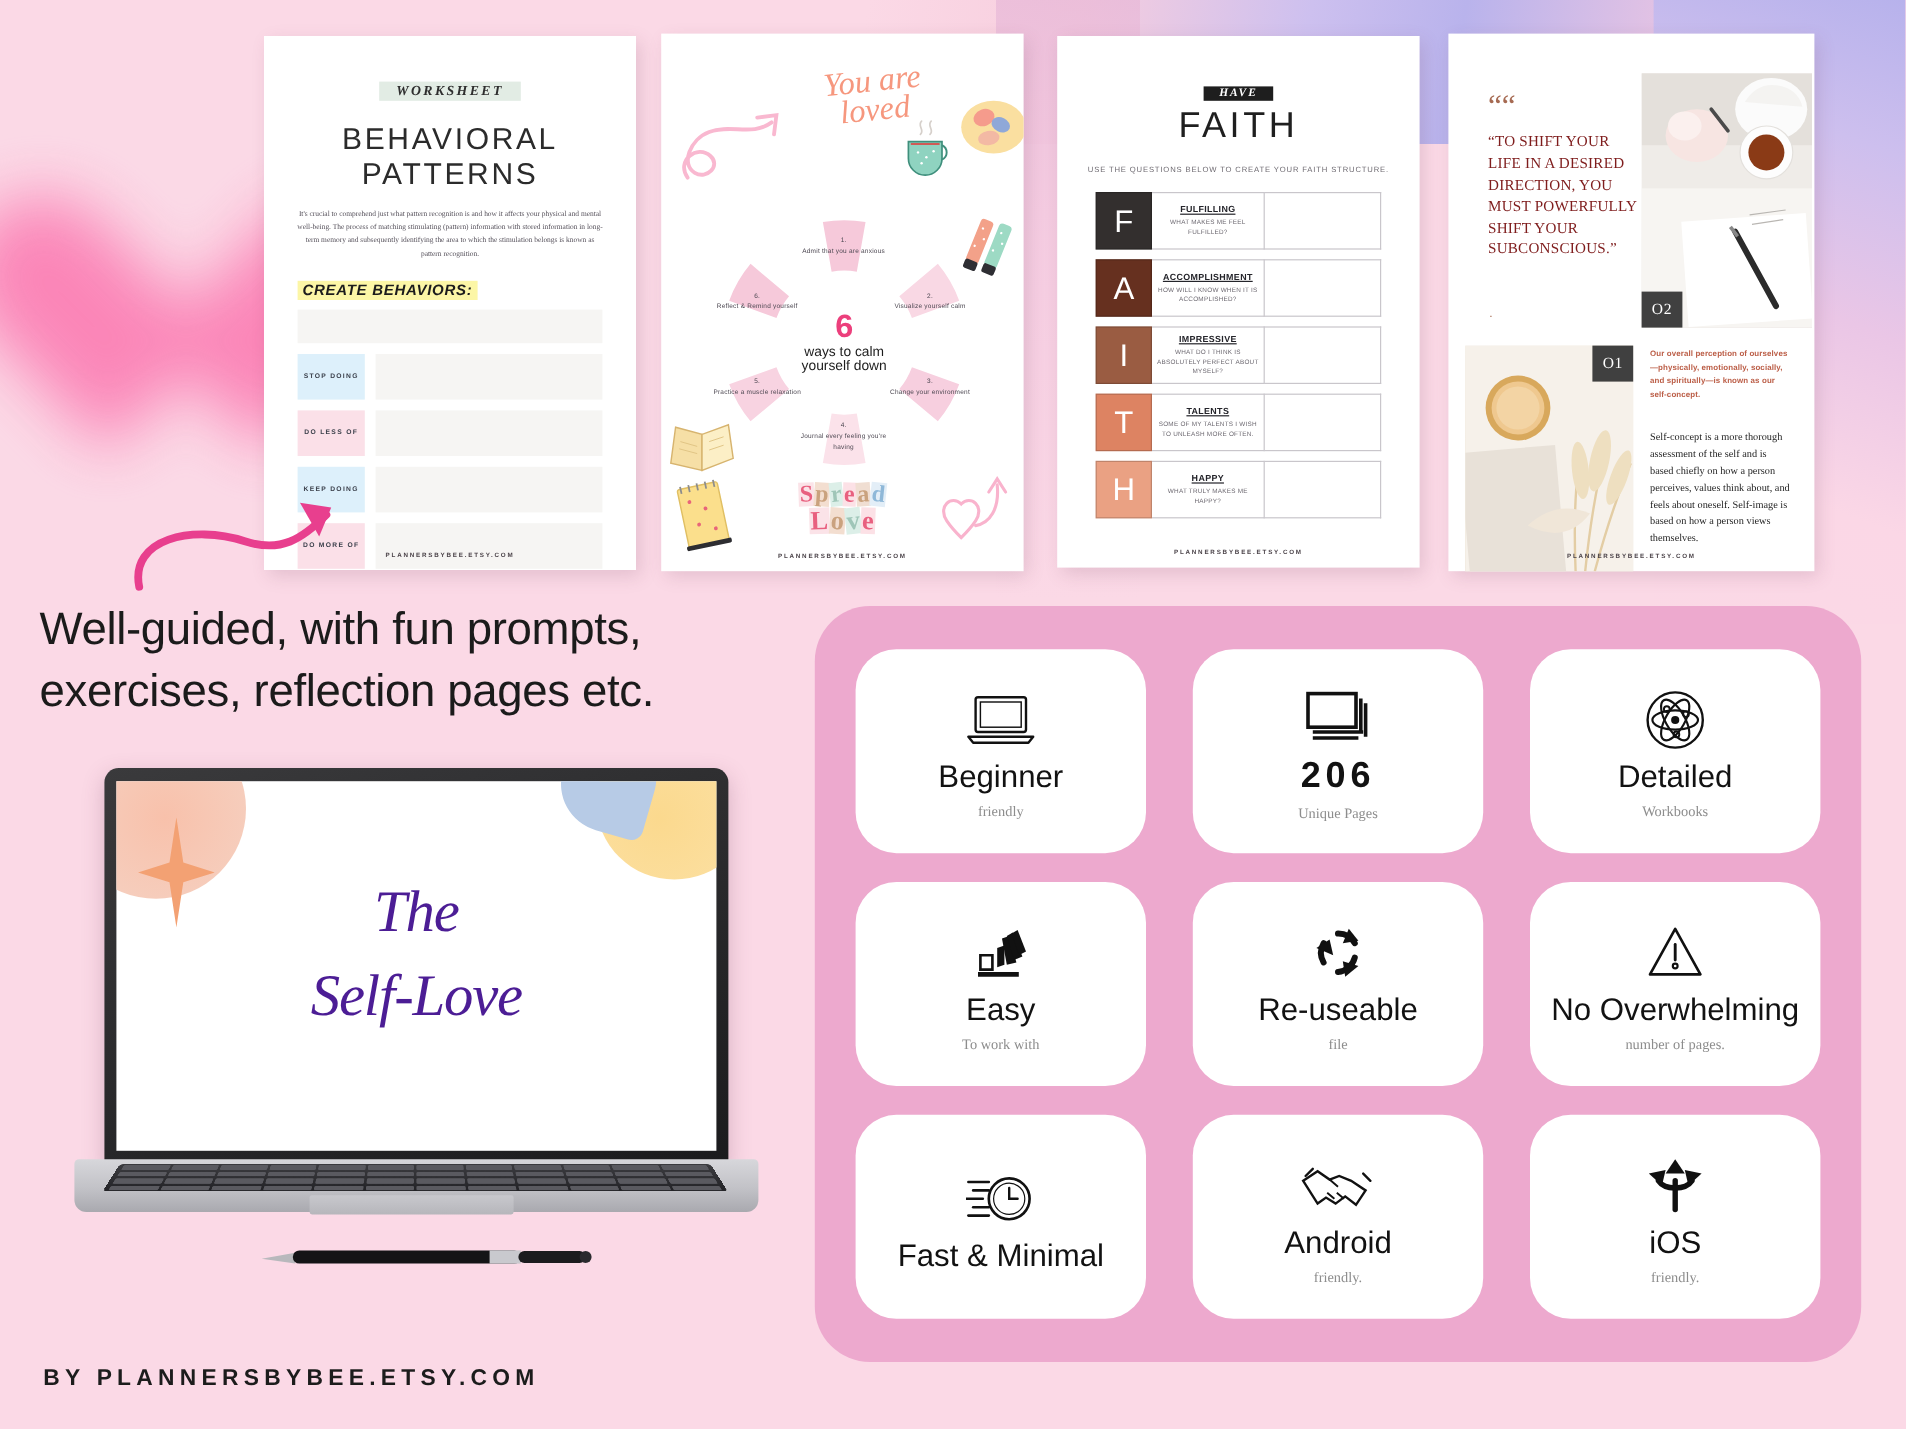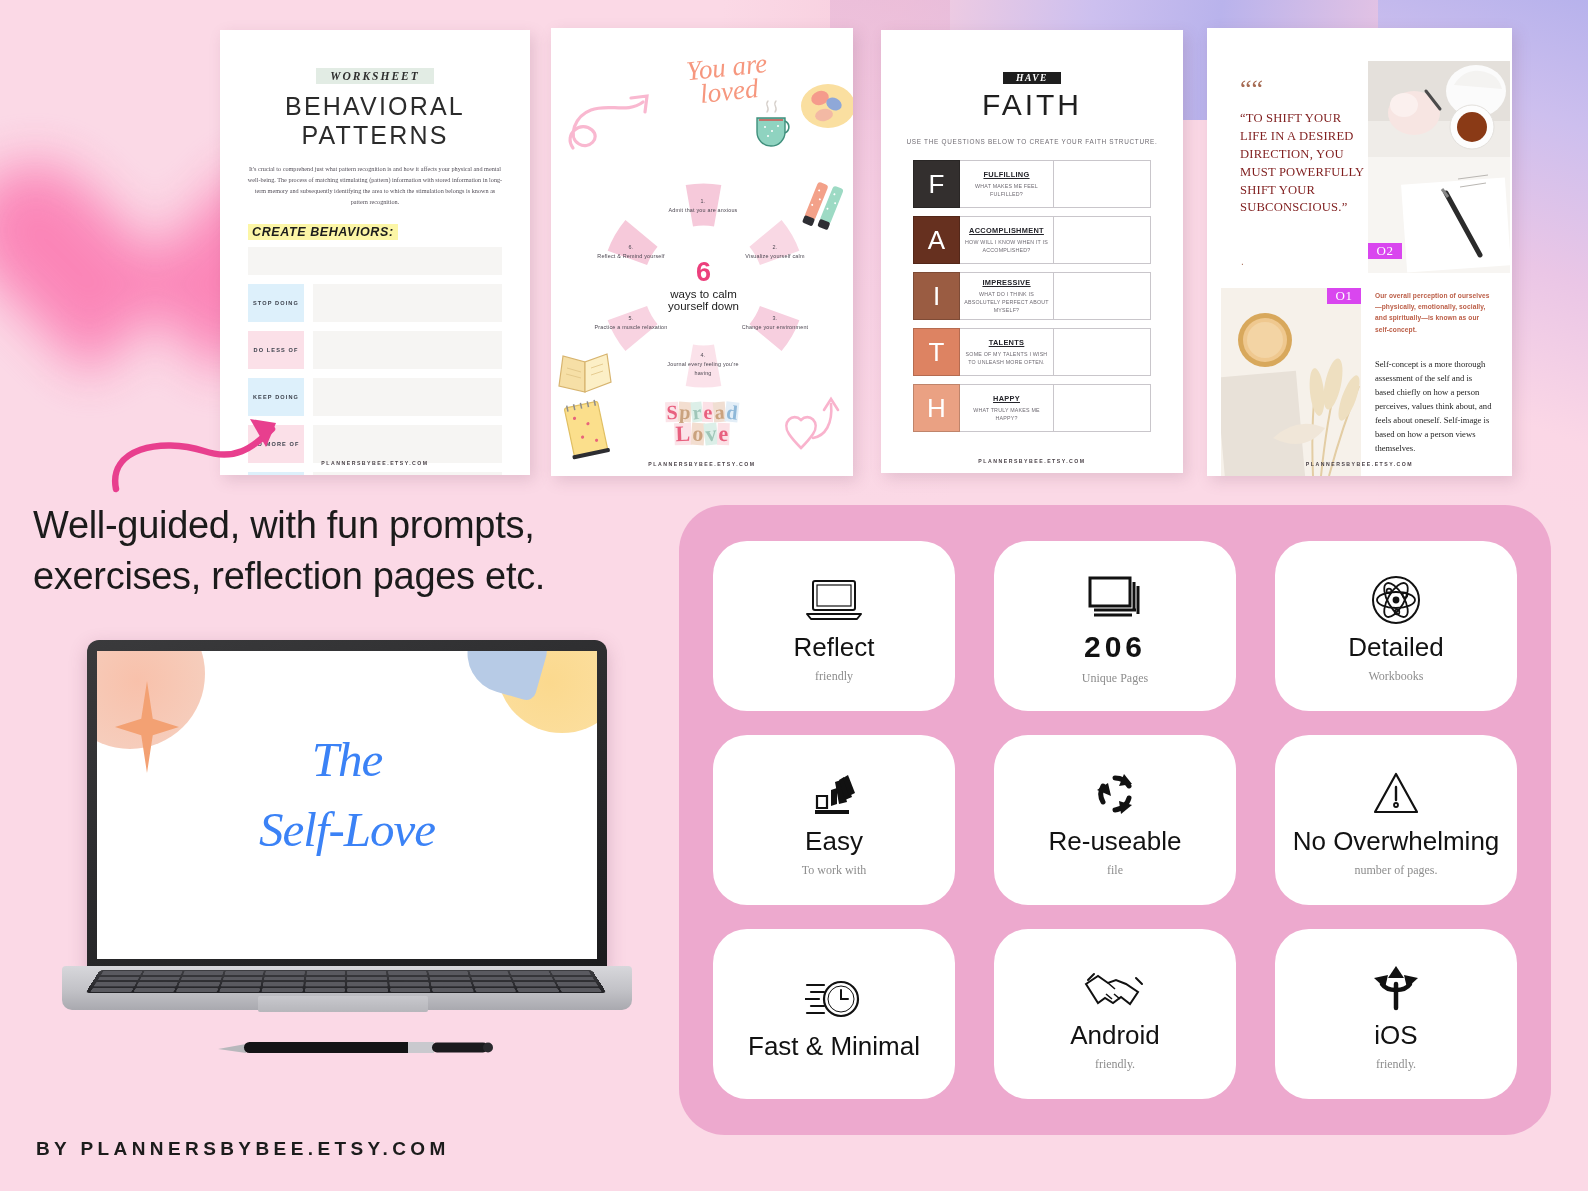"BEHAVIORAL PATTERNS" .s1-title { margin-top: 8px -> 18px }
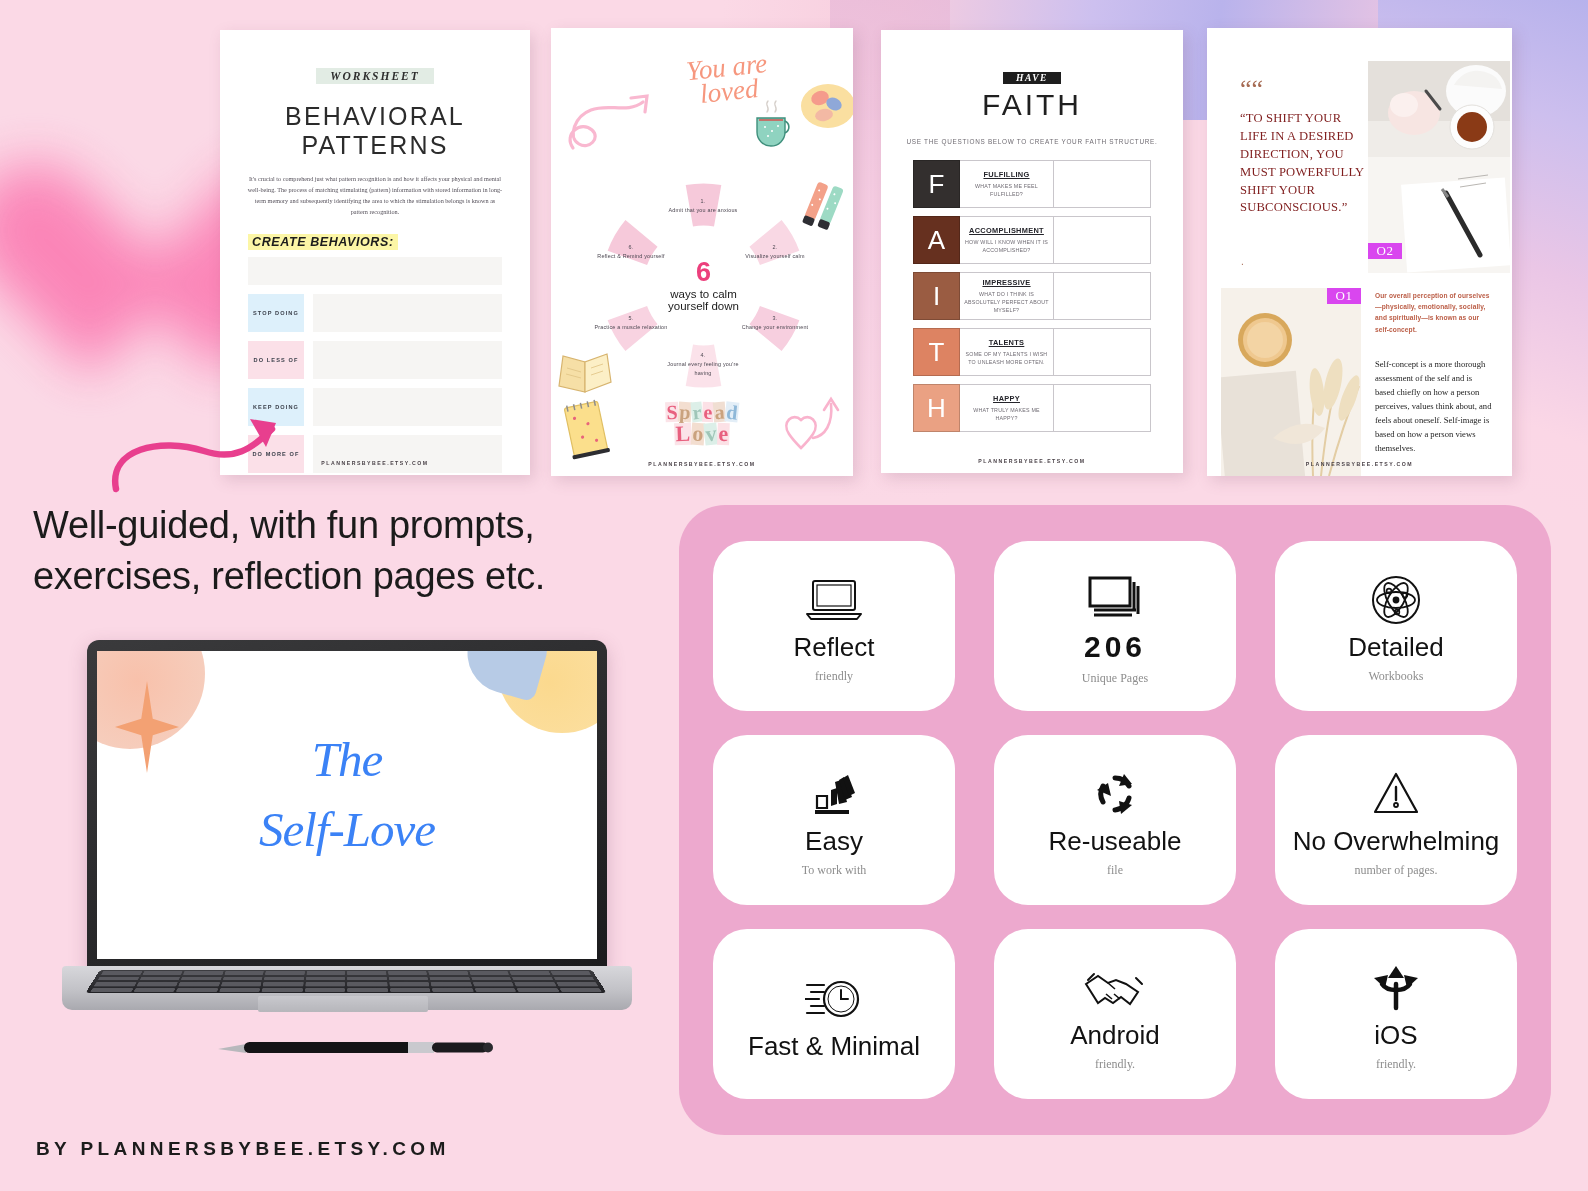"O2" .s4-badge { background: #d946ef -> #404040; height: 16px -> 30px }
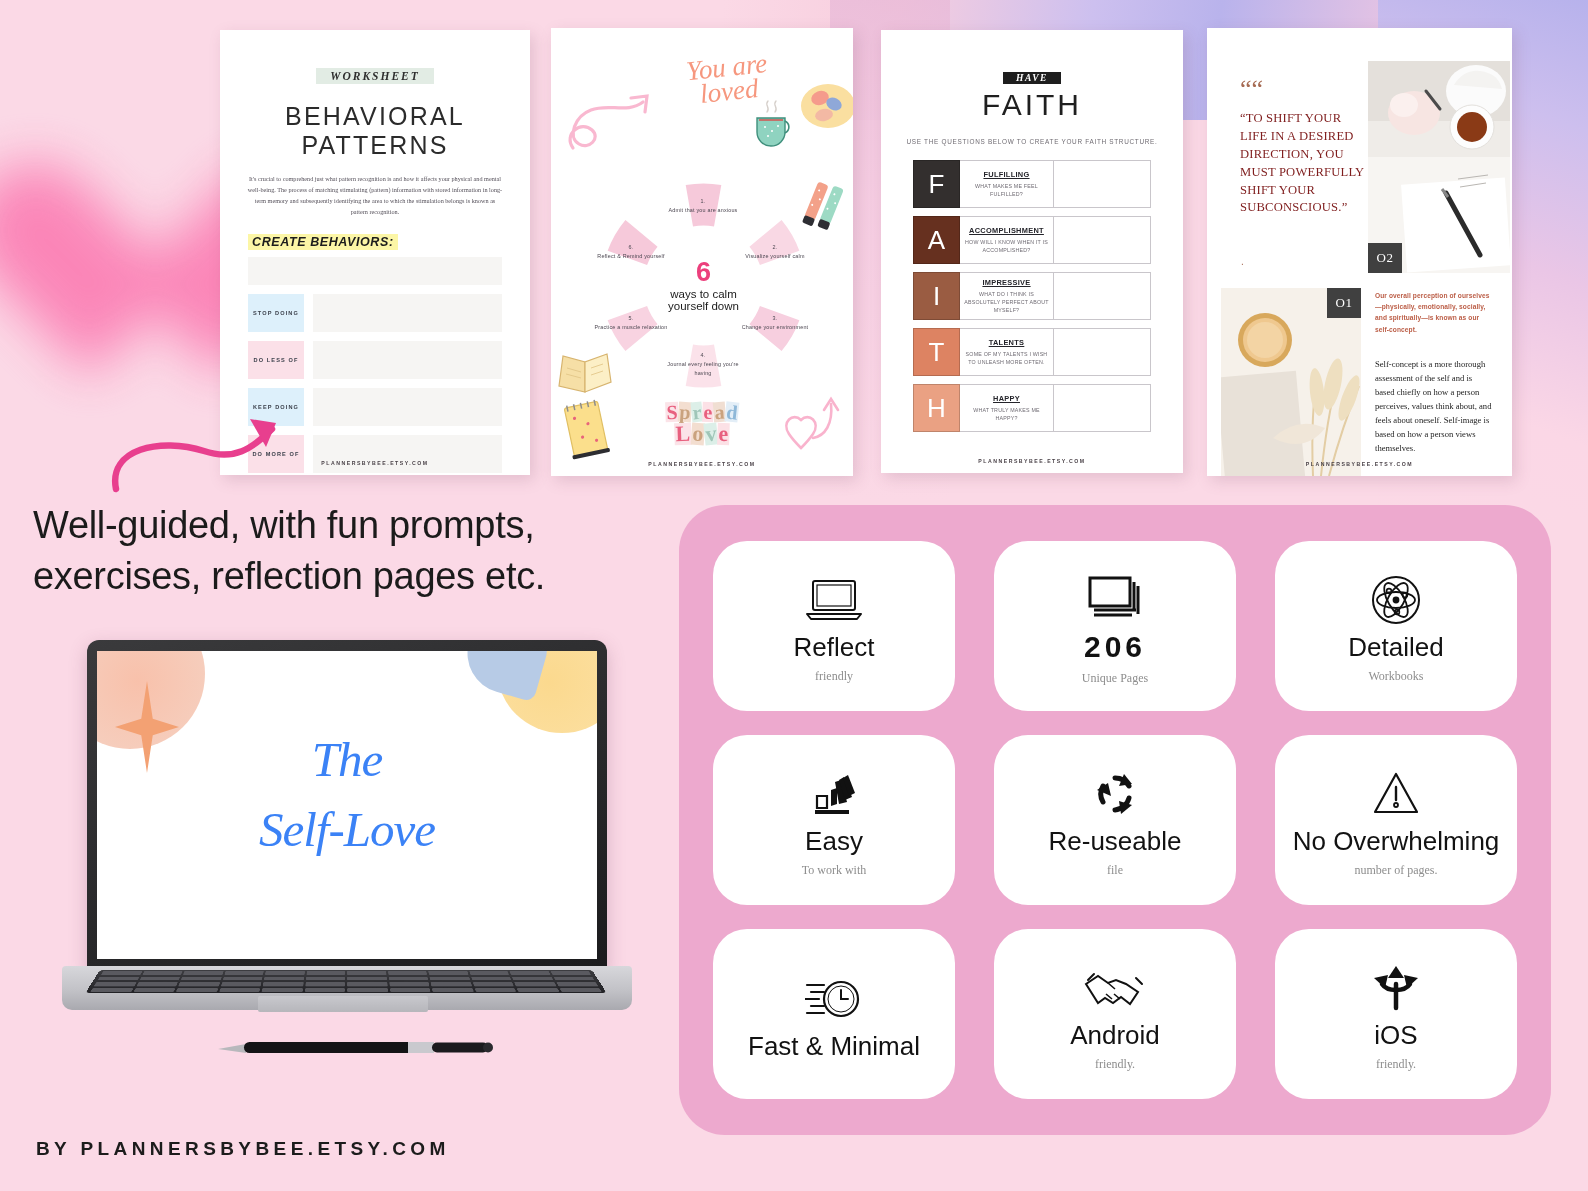"Reflect" div.card-title { text: Reflect -> Beginner }
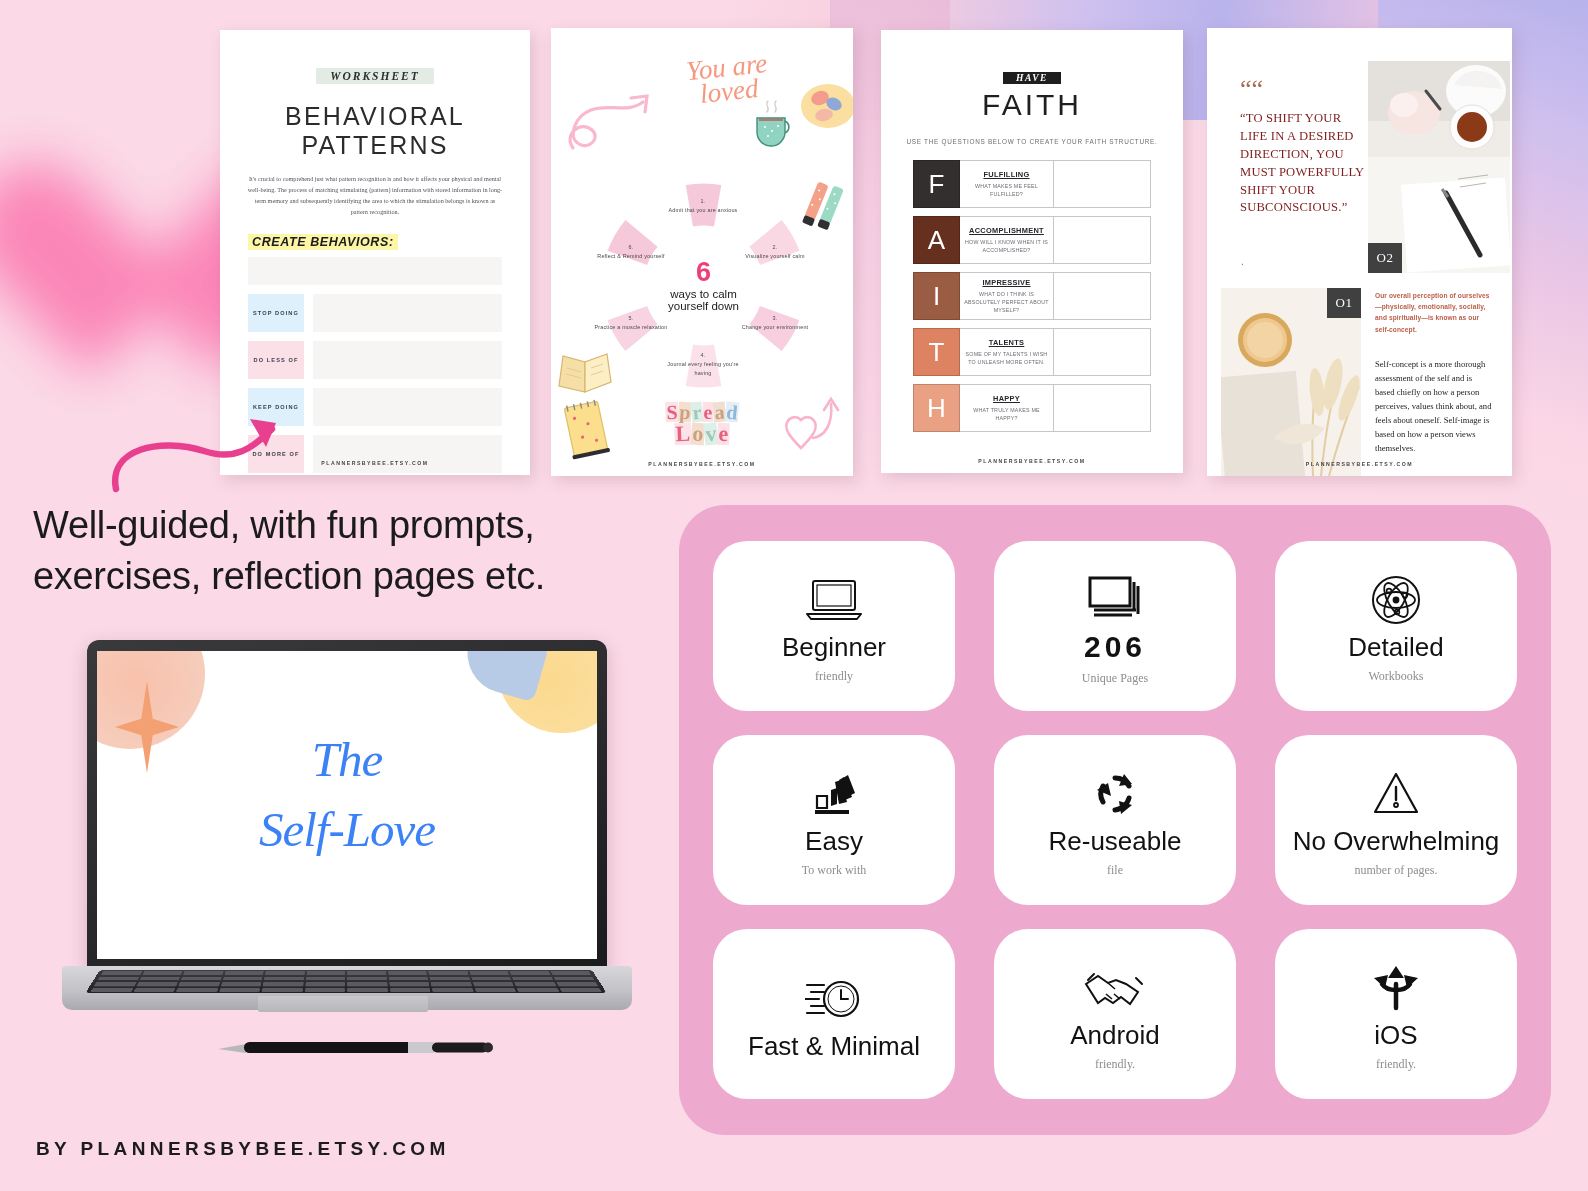"The" .sc-title { color: #3b82f6 -> #4c1d95 }
